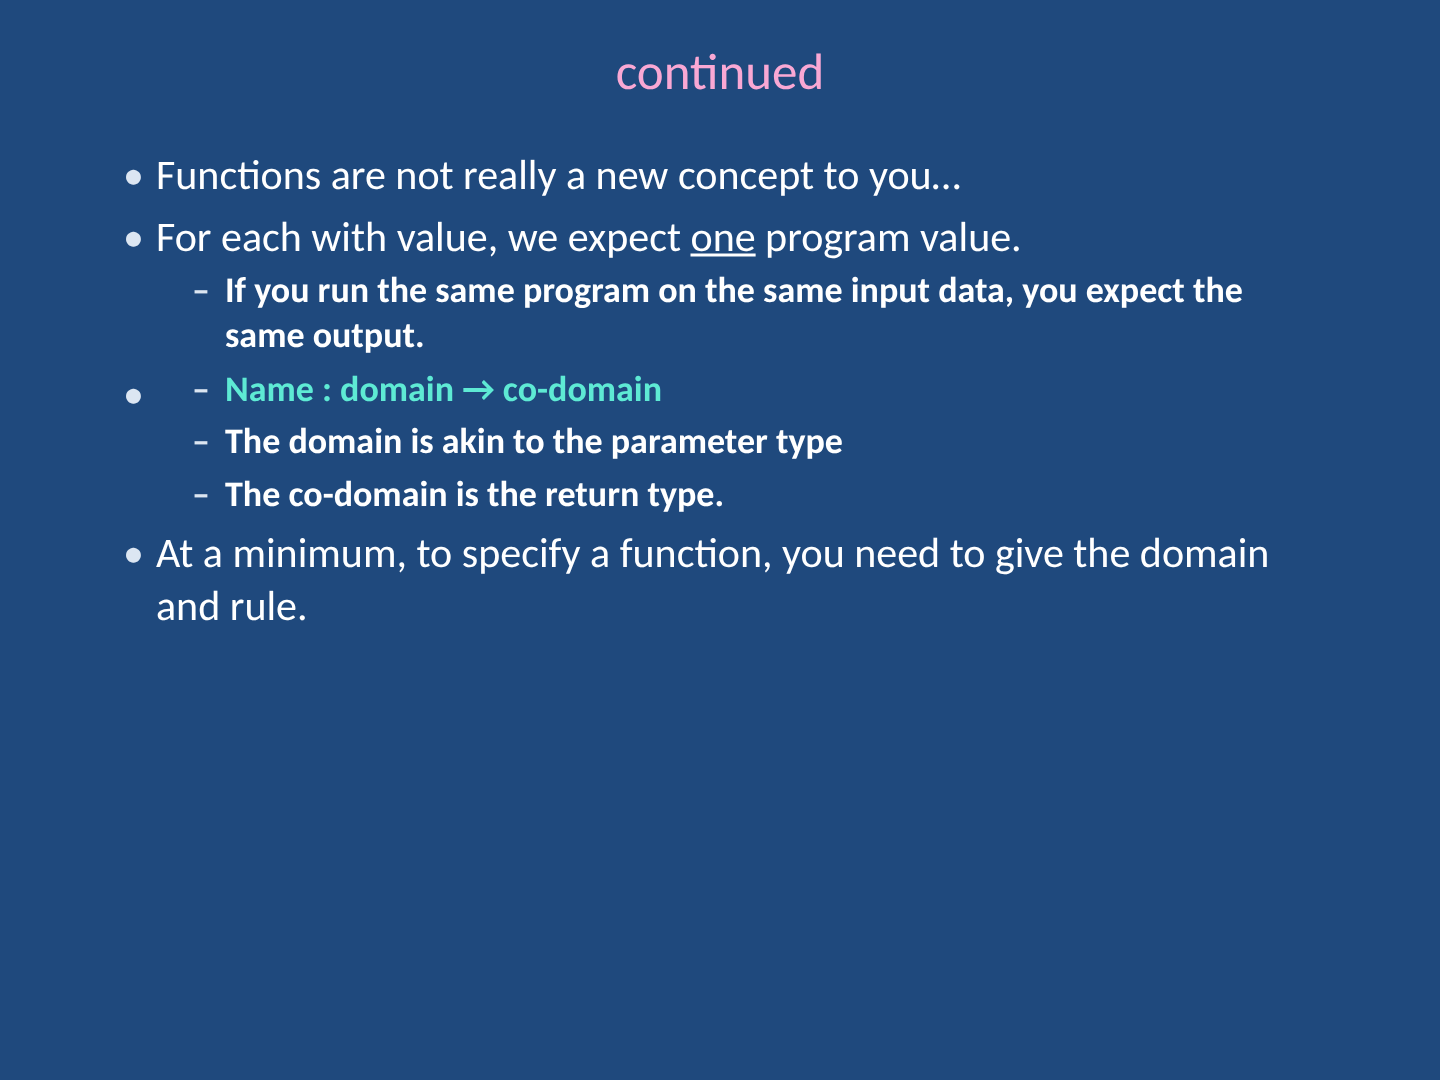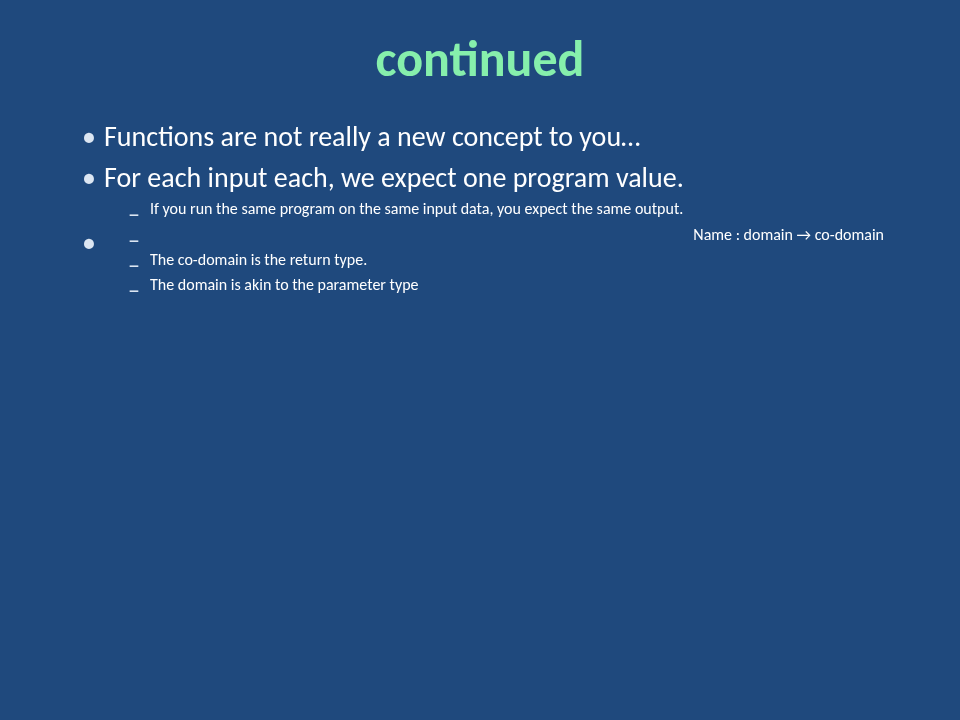"continued" .title { color: #86efac -> #f9a8d4; font-size: 50px -> 34px; font-weight: 700 -> 400 }
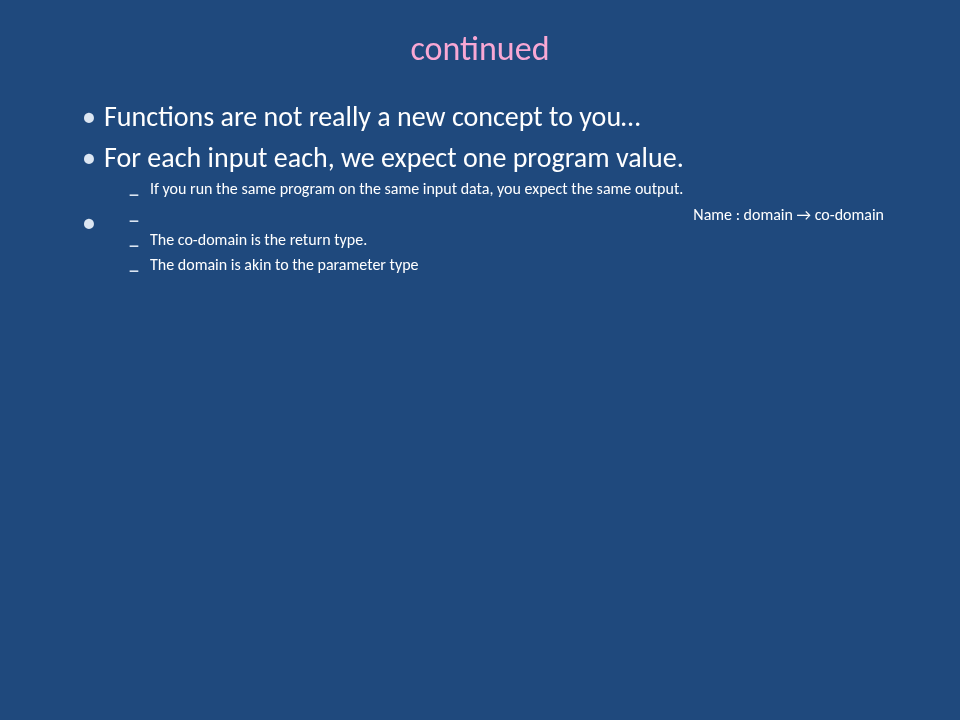"For each input each, we" span { text: input each -> with value }
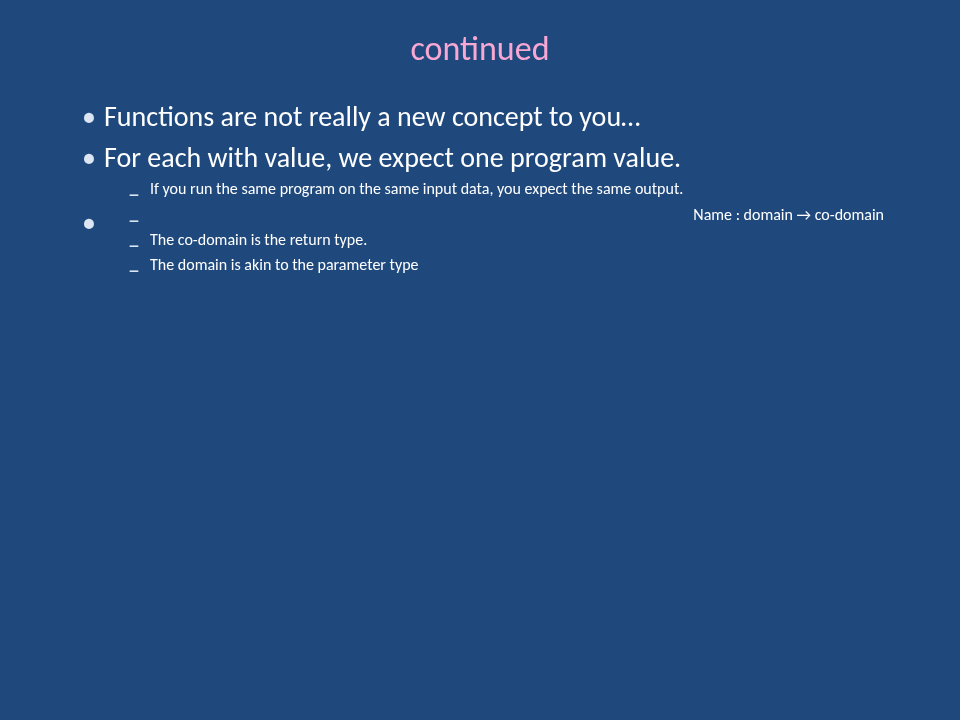"one" .underline { text-decoration: none -> underline }
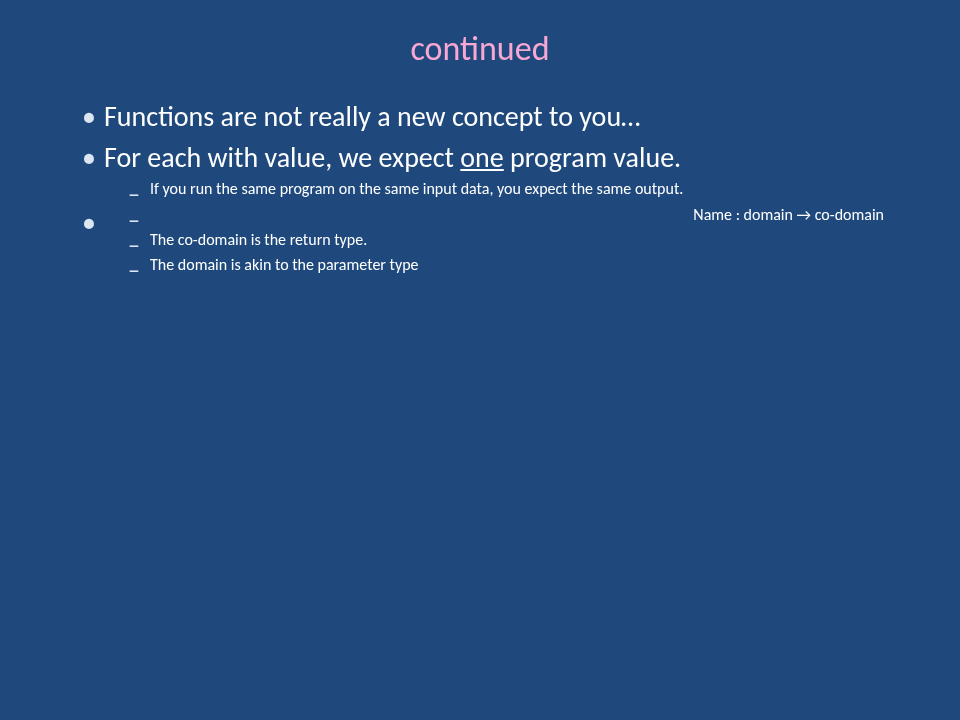"If you run the same" ul.level2 > li { font-size: 16px -> 24px; font-weight: 400 -> 700 }
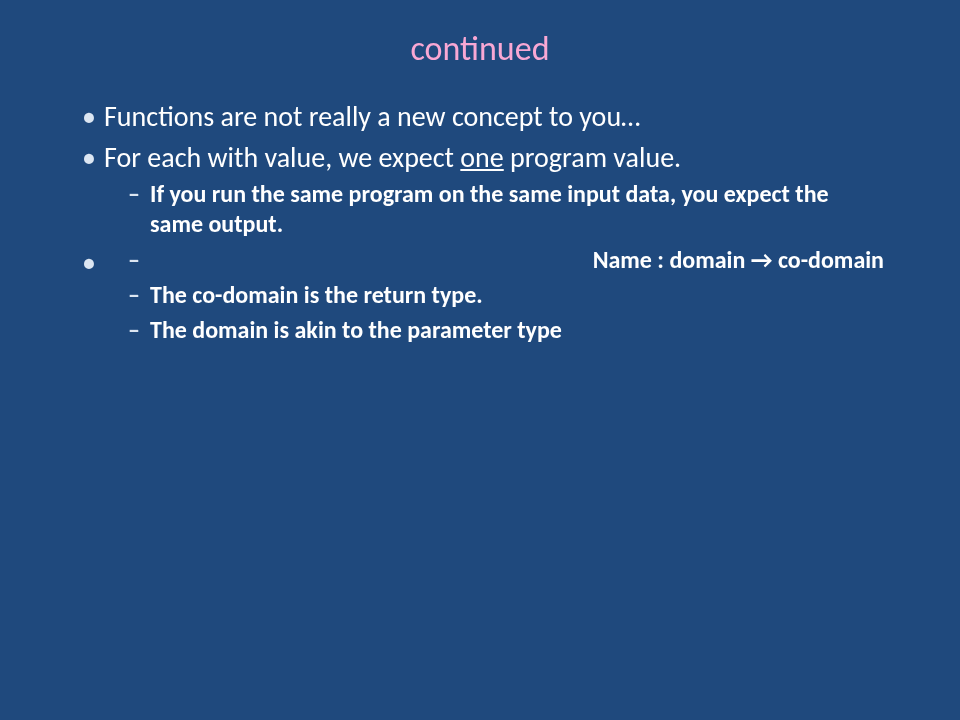"Name : domain → co-domain" .accent { color: #ffffff -> #5eead4; text-align: right -> none }
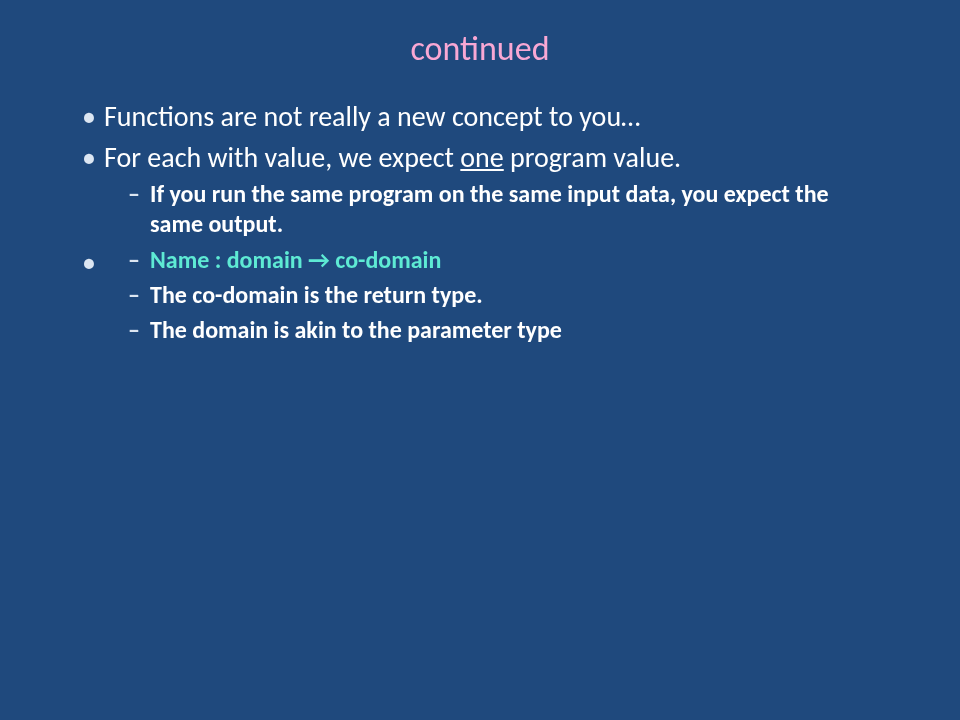"The co-domain is the return" li { order: before "The domain is akin to" -> after "The domain is akin to" }
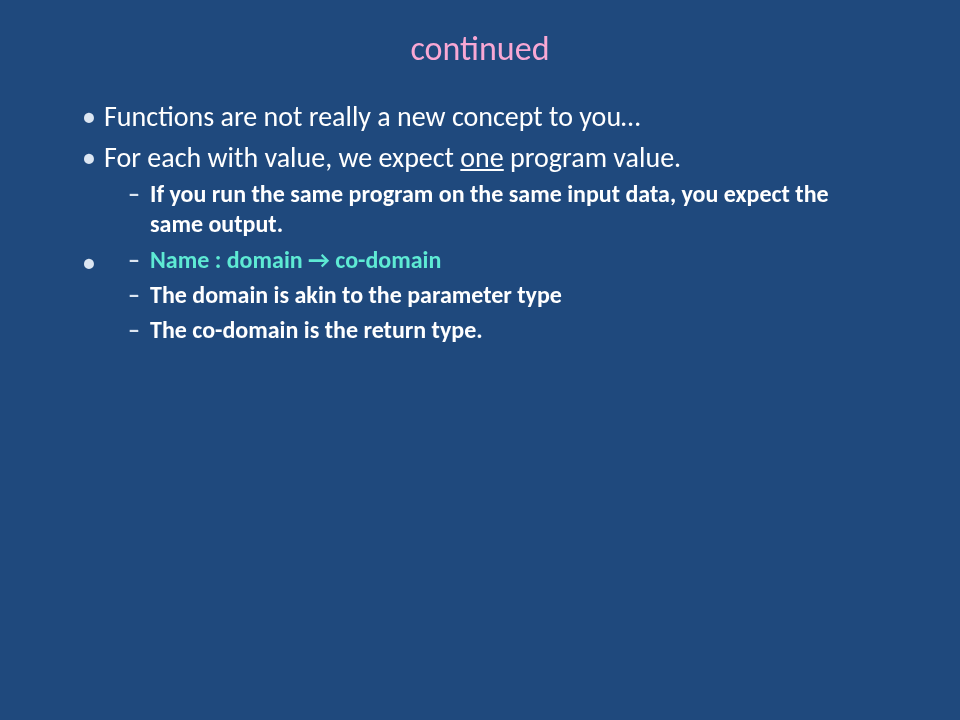"At a minimum, to specify" li { html: none -> <li> <span>At a minimum, to specify a function, you need to give the domain and rule.</span> </li> }
